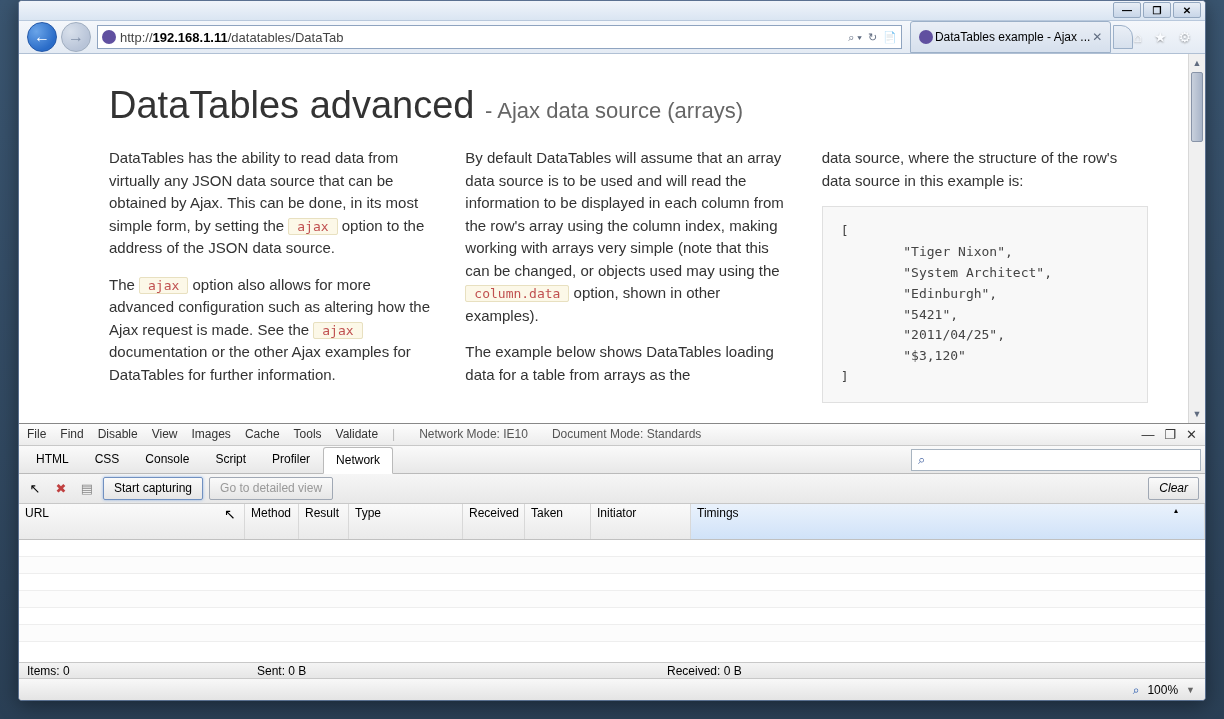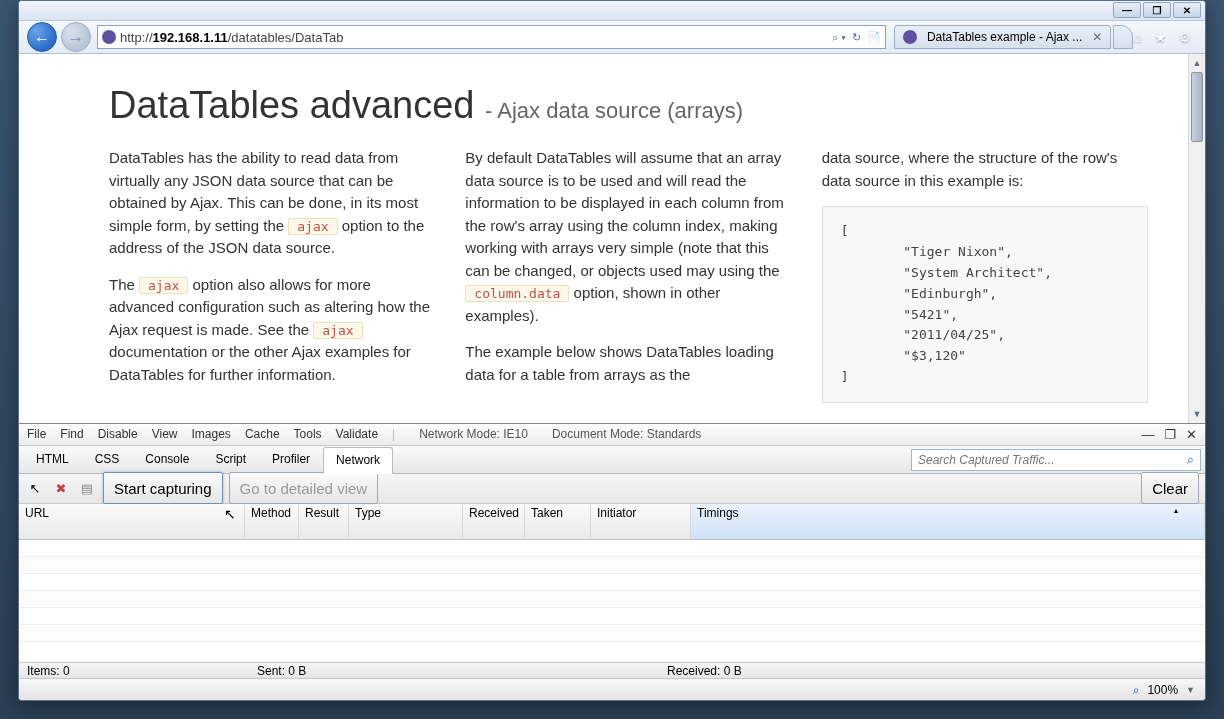"DataTables example - Ajax ..." .tab { gap: 10px -> 2px; height: 24px -> 32px }
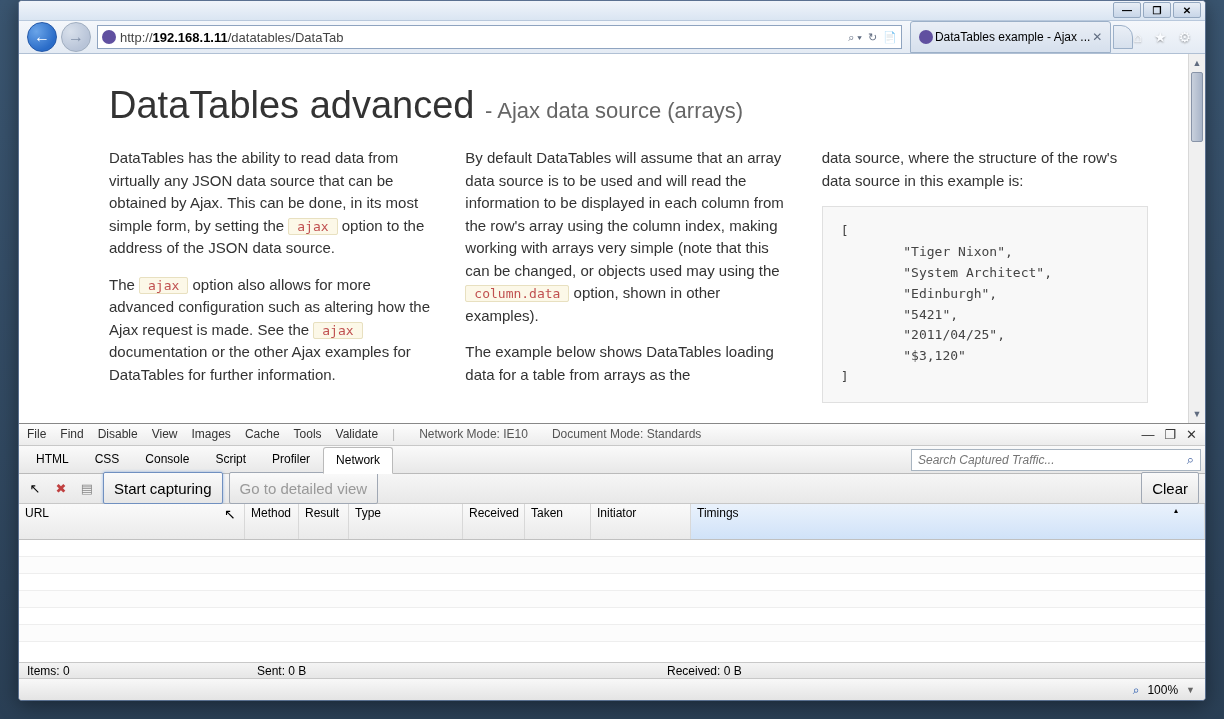"Search Captured Traffic..." input { html: <input> -> none }
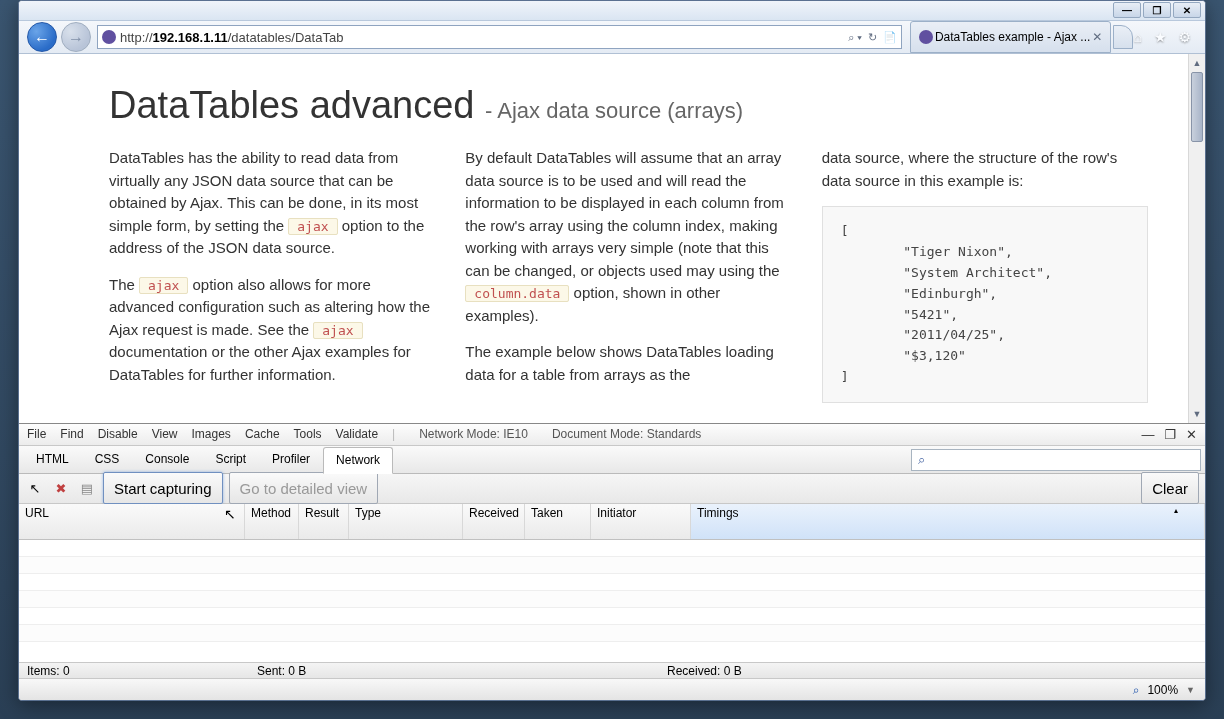"Start capturing" .dt-btn { font-size: 15px -> 12px; height: 32px -> 23px }
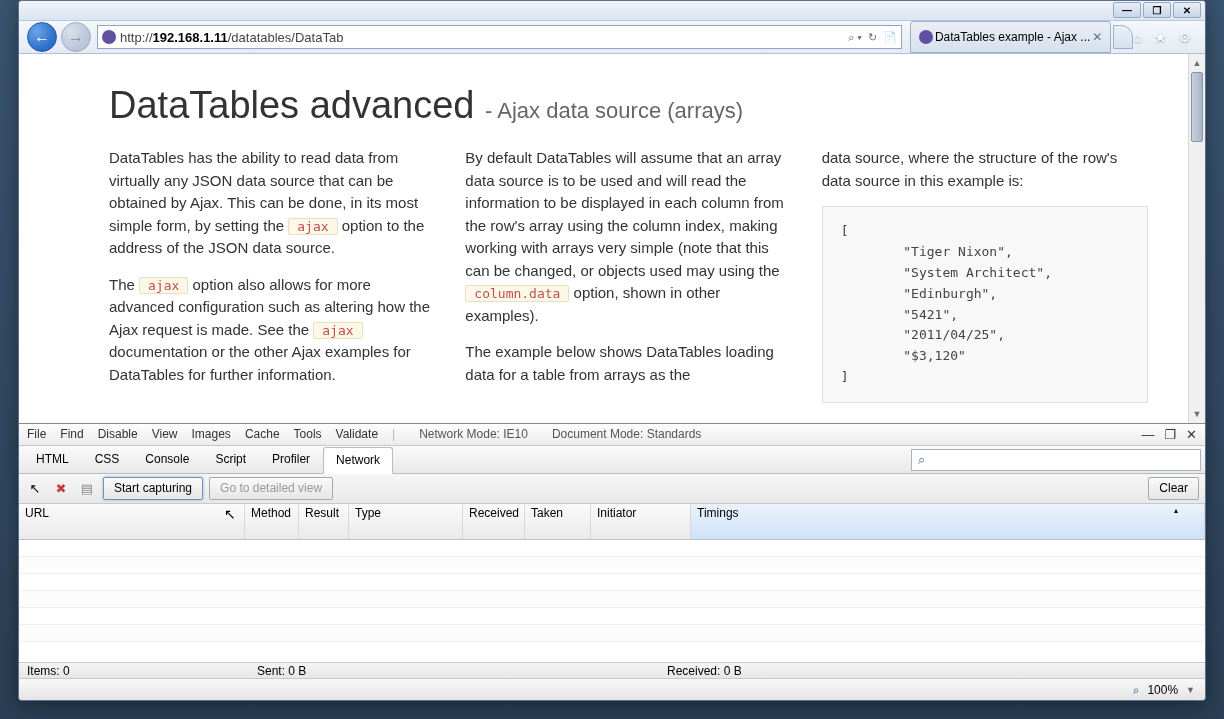"Clear" .dt-toolbar .right { font-style: none -> italic }
